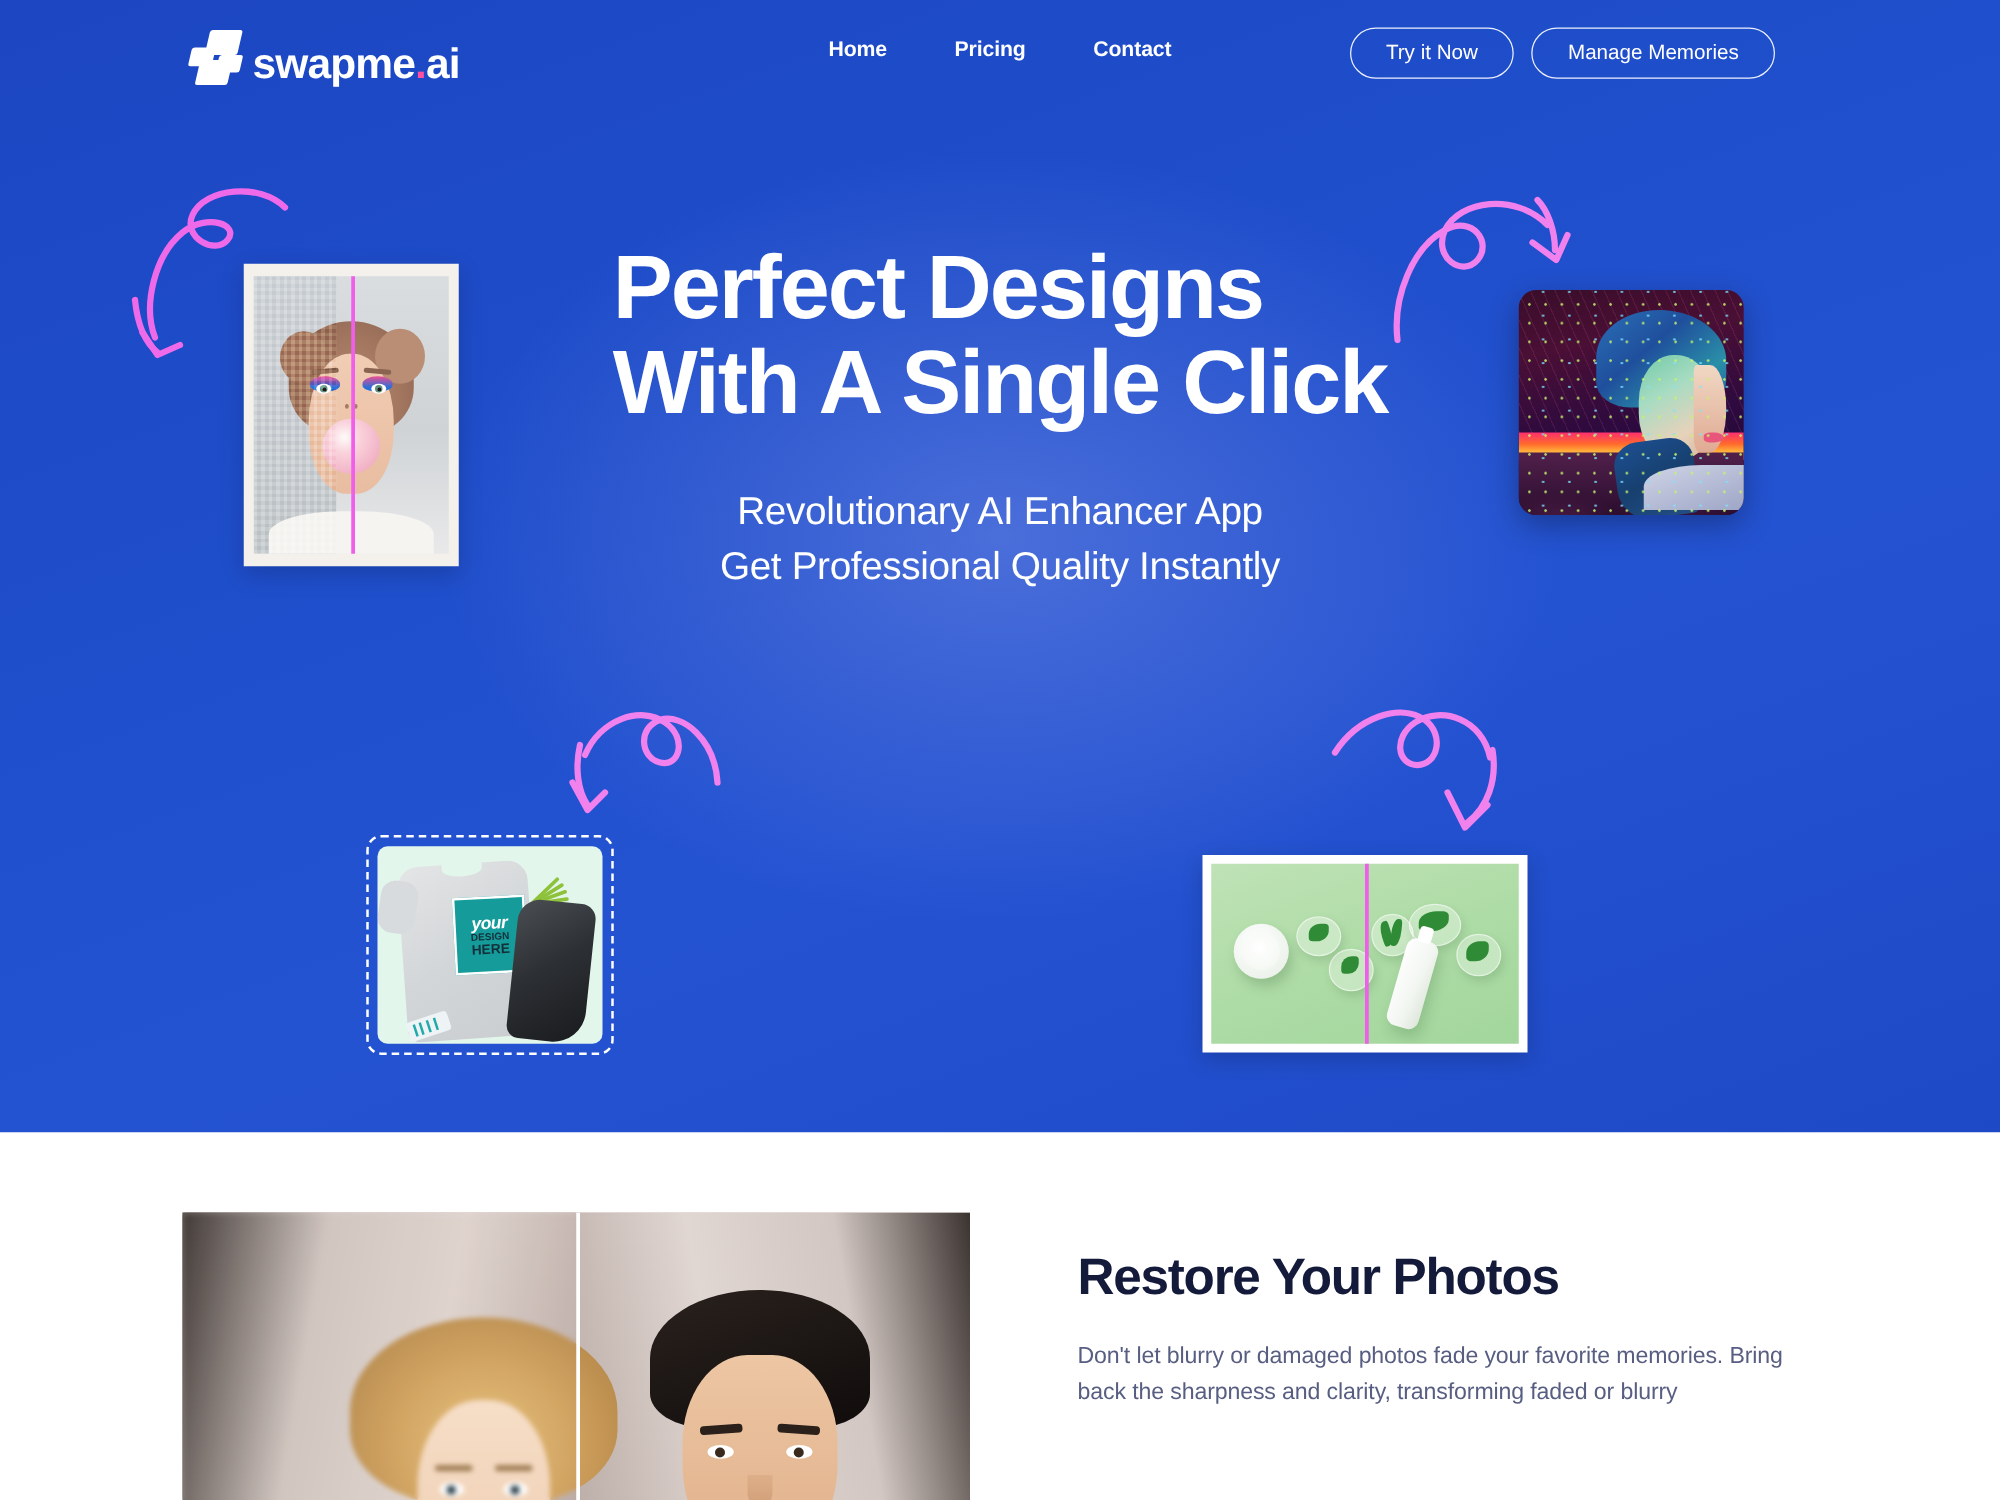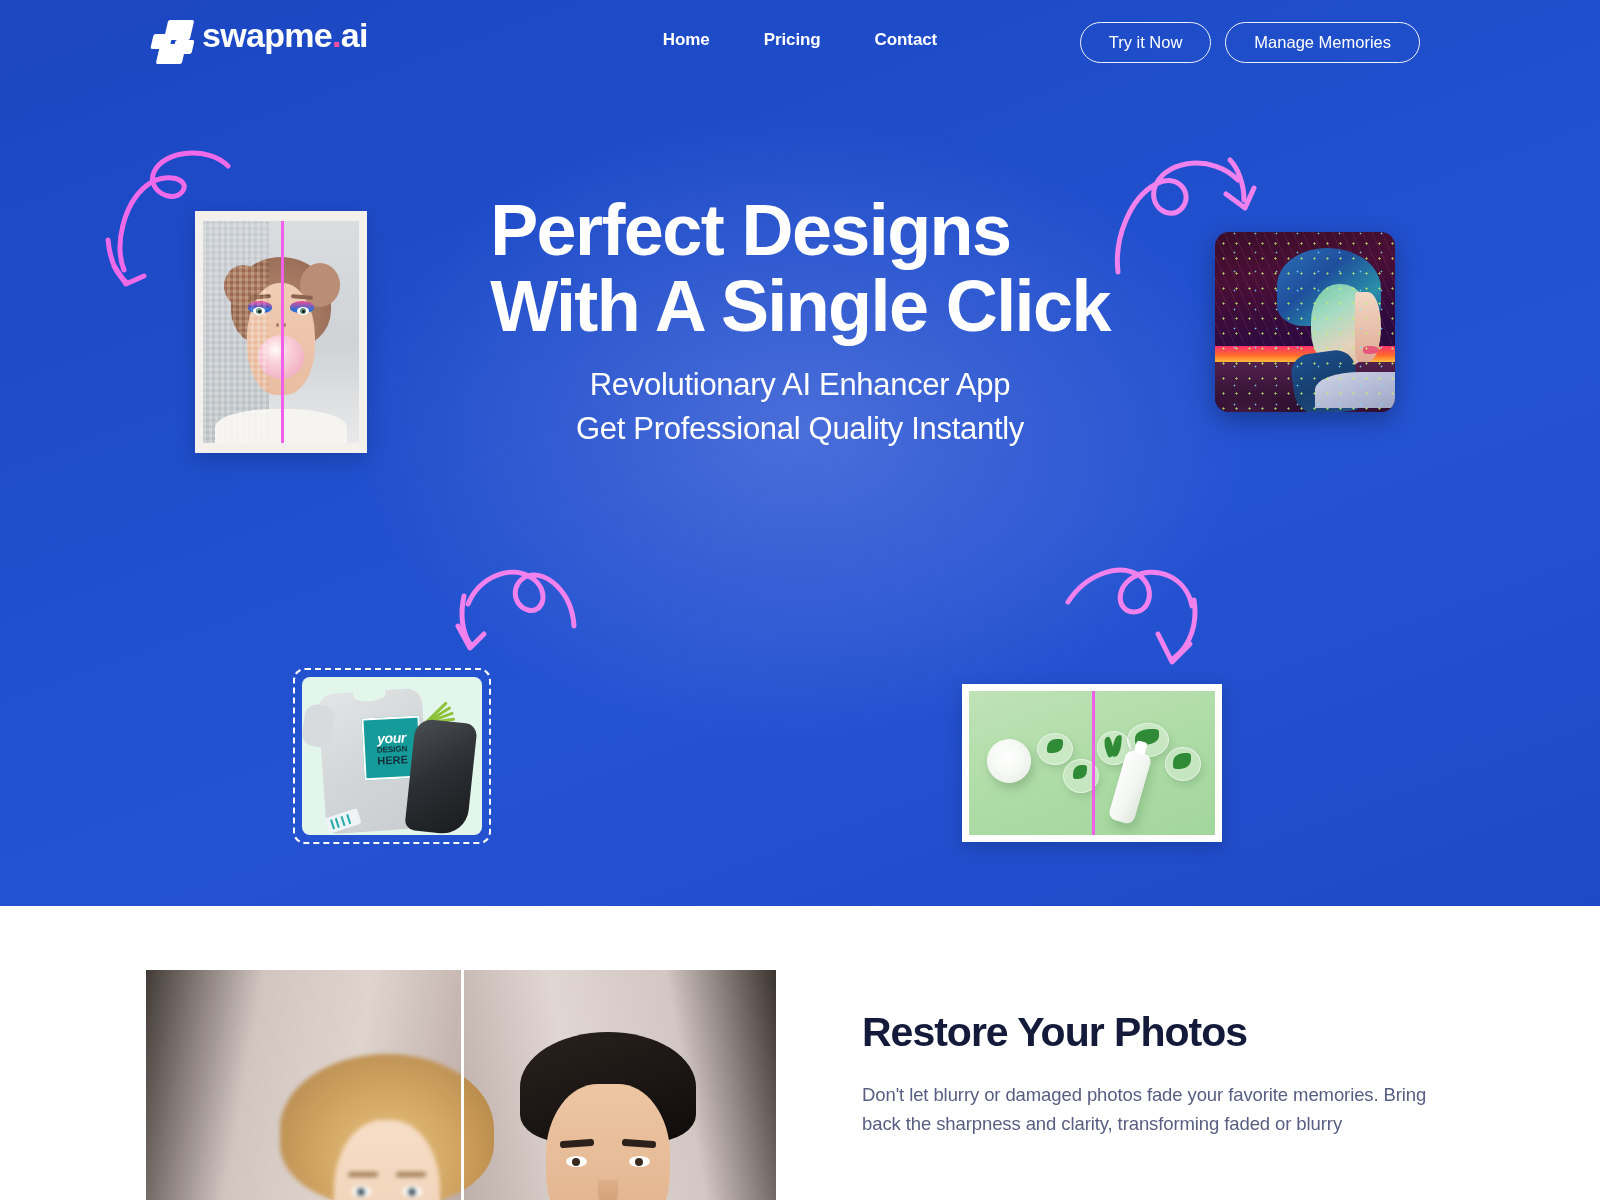"swapme.ai" .brand { align-items: flex-start -> flex-end }
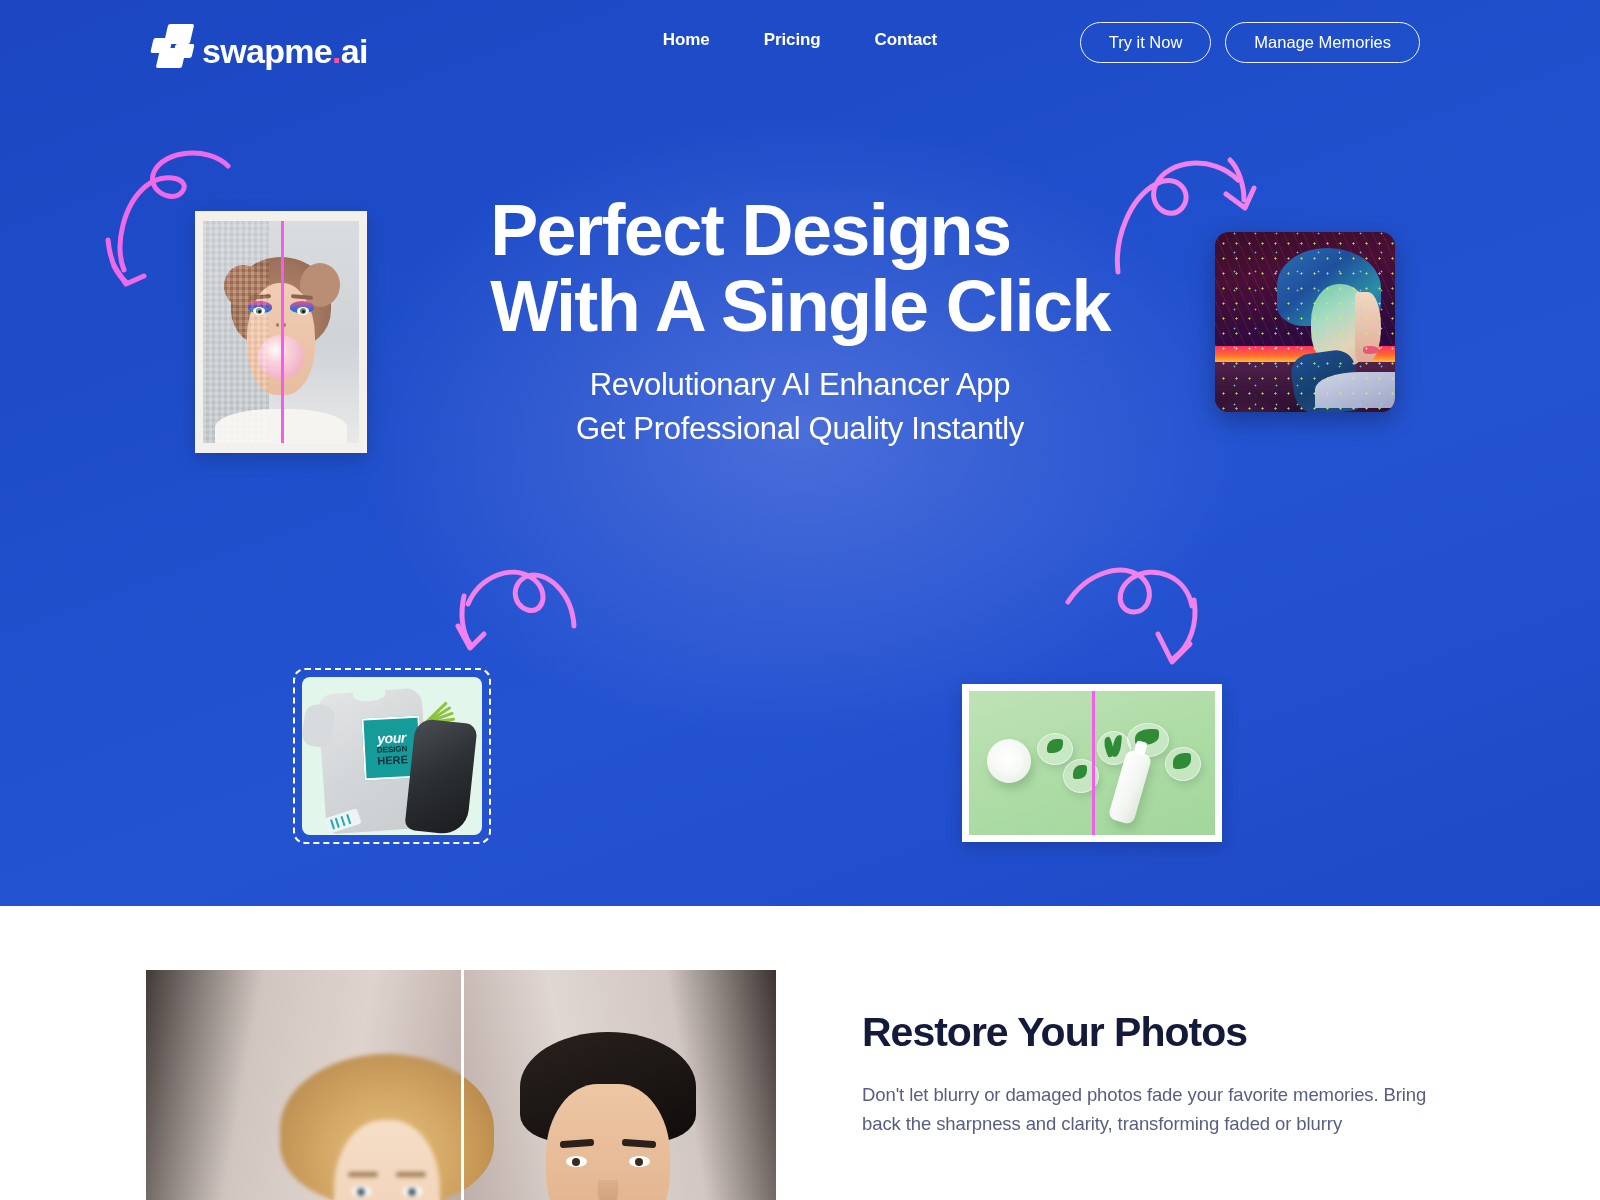"Revolutionary AI Enhancer App" .hero-sub { margin-top: 18px -> 42px }
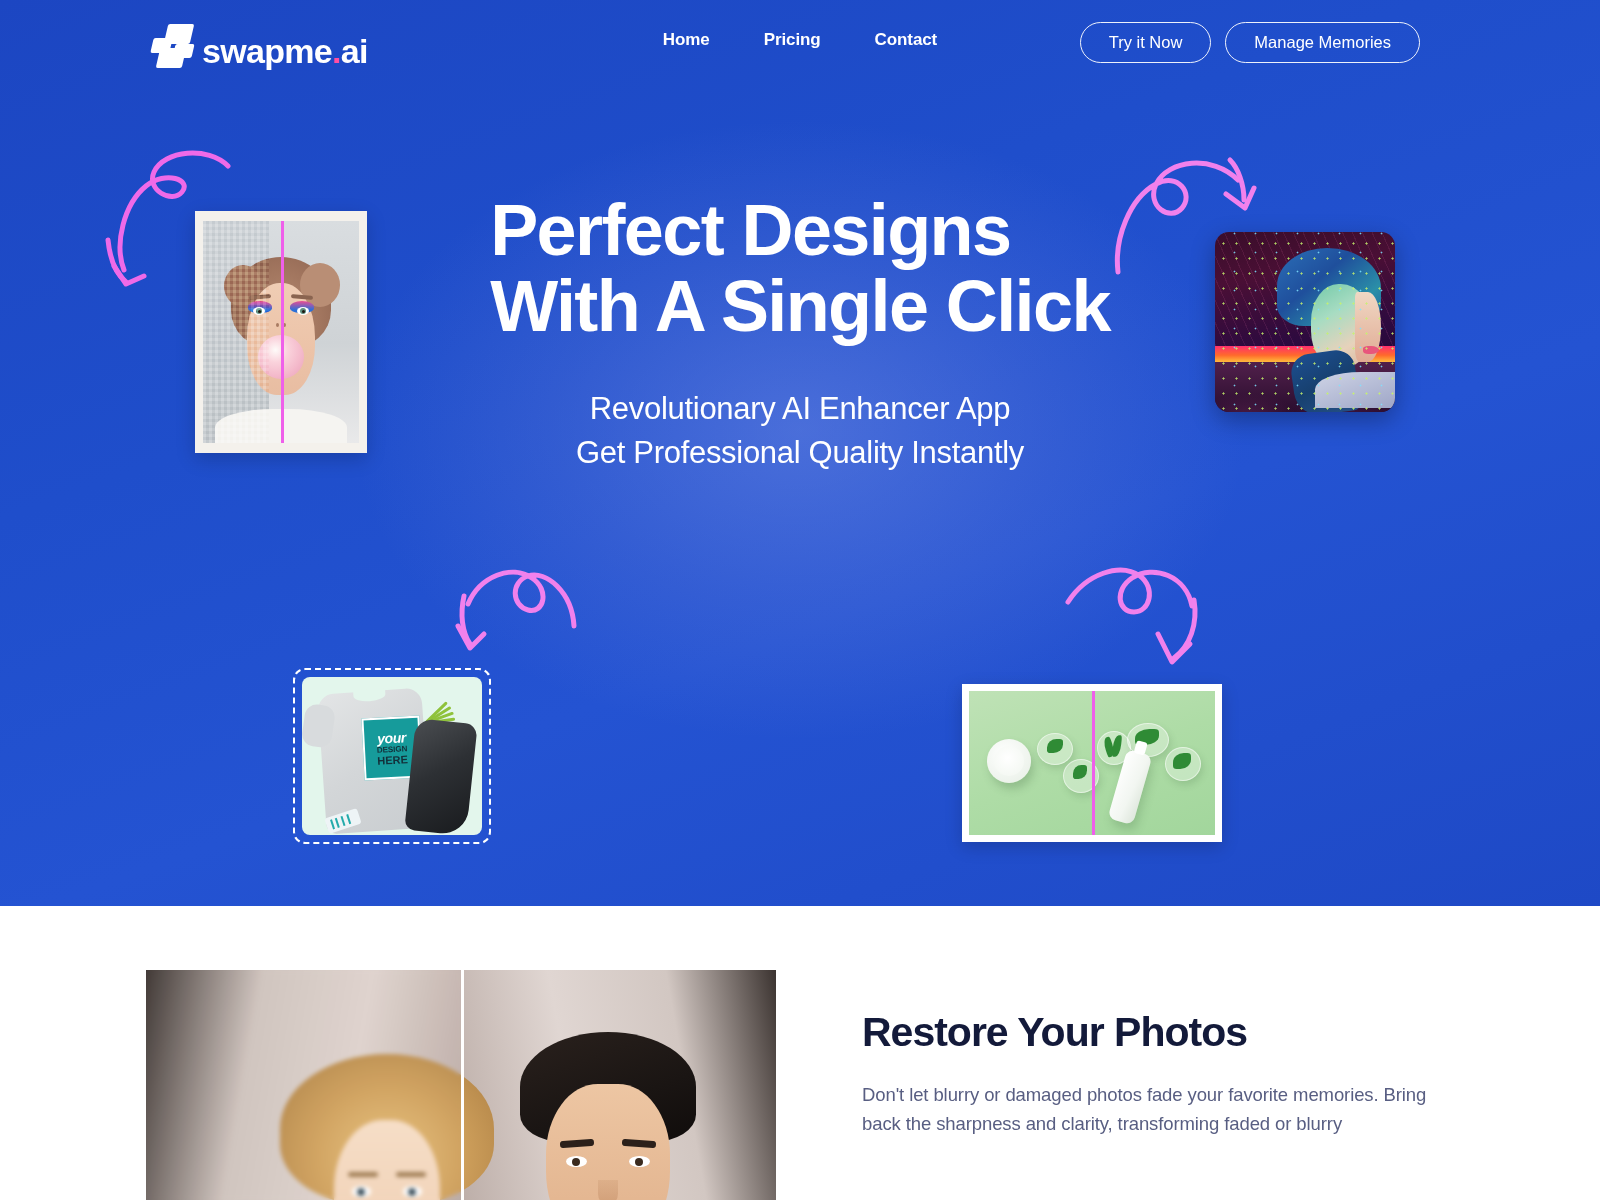"Restore Your Photos" .restore-text { top: 104px -> 93px }
